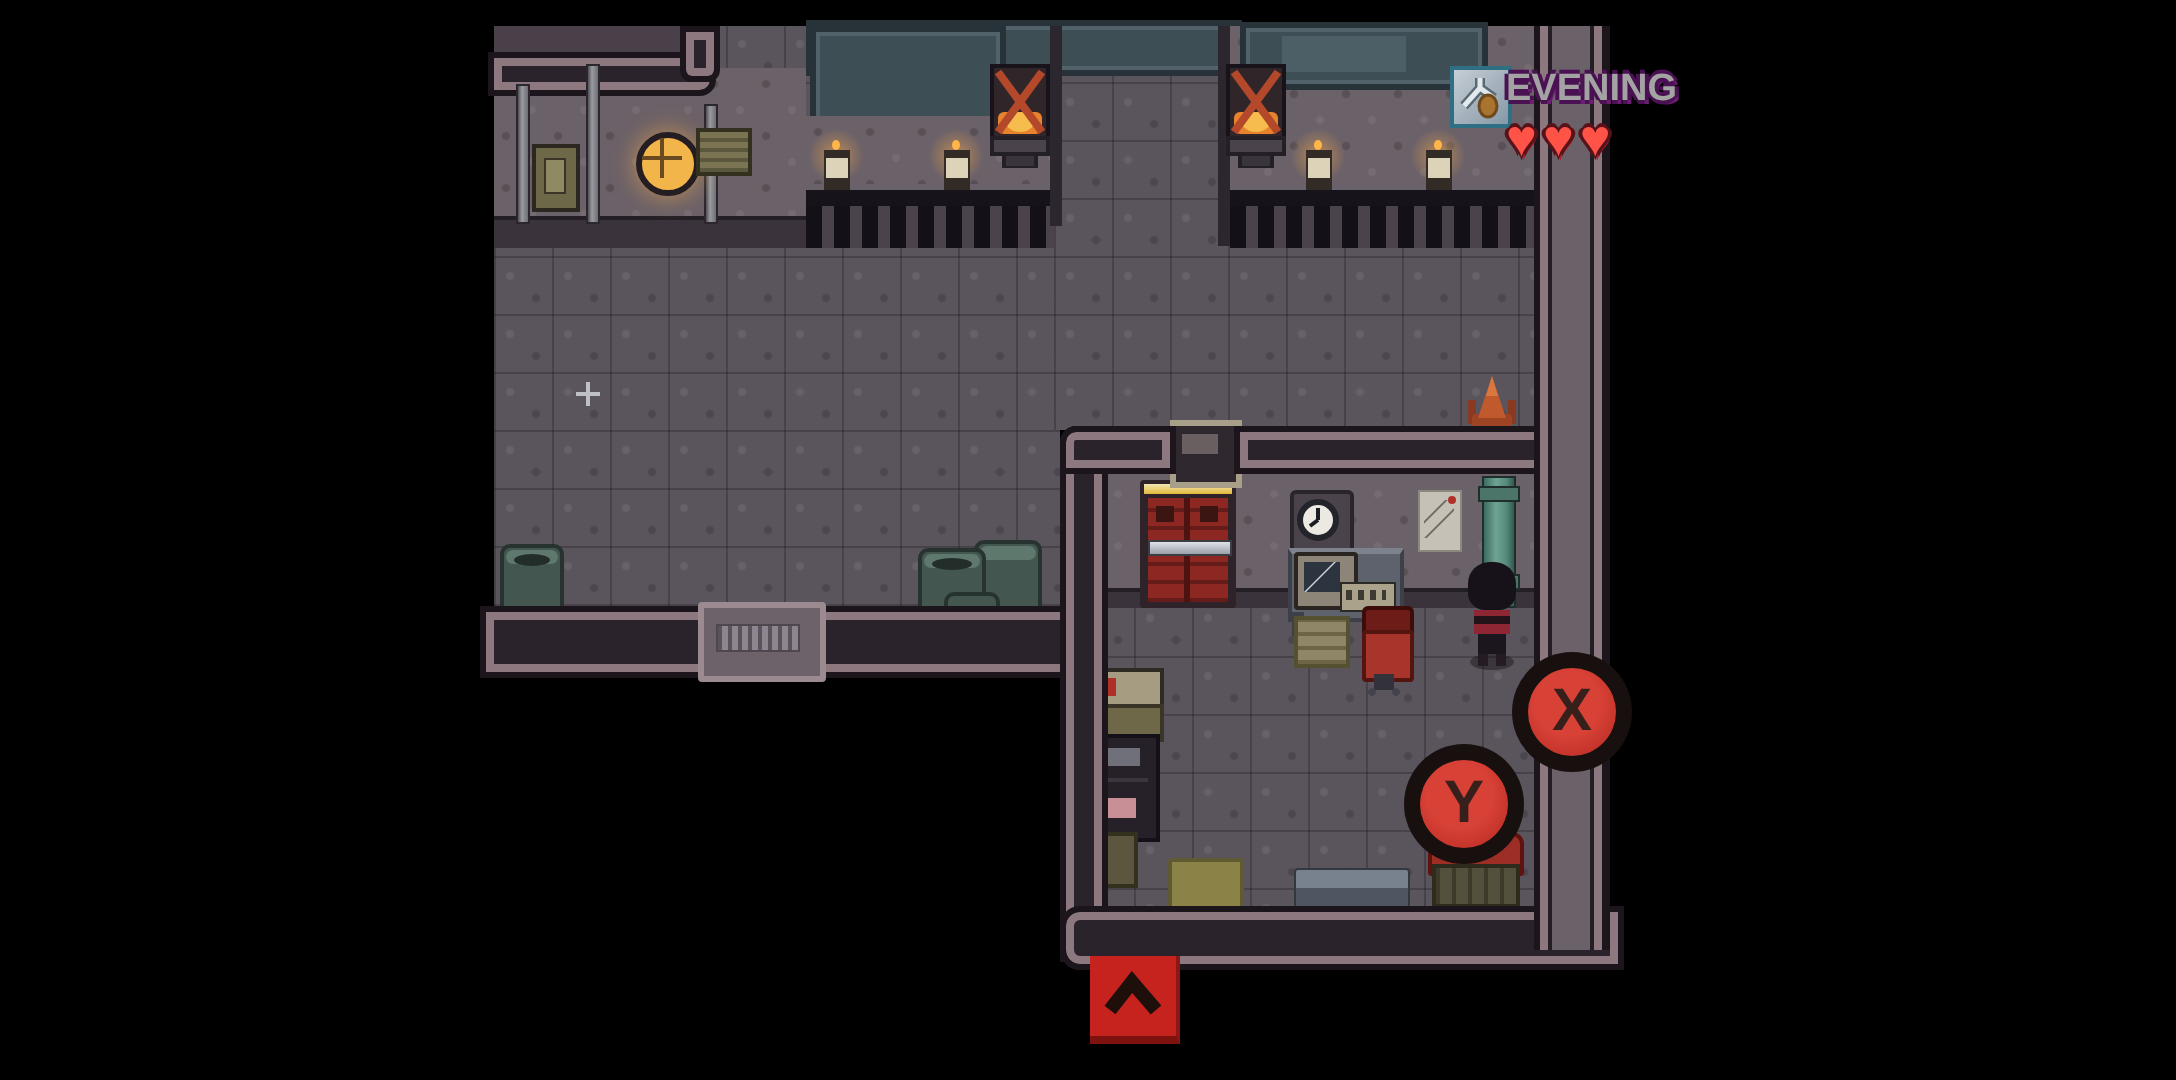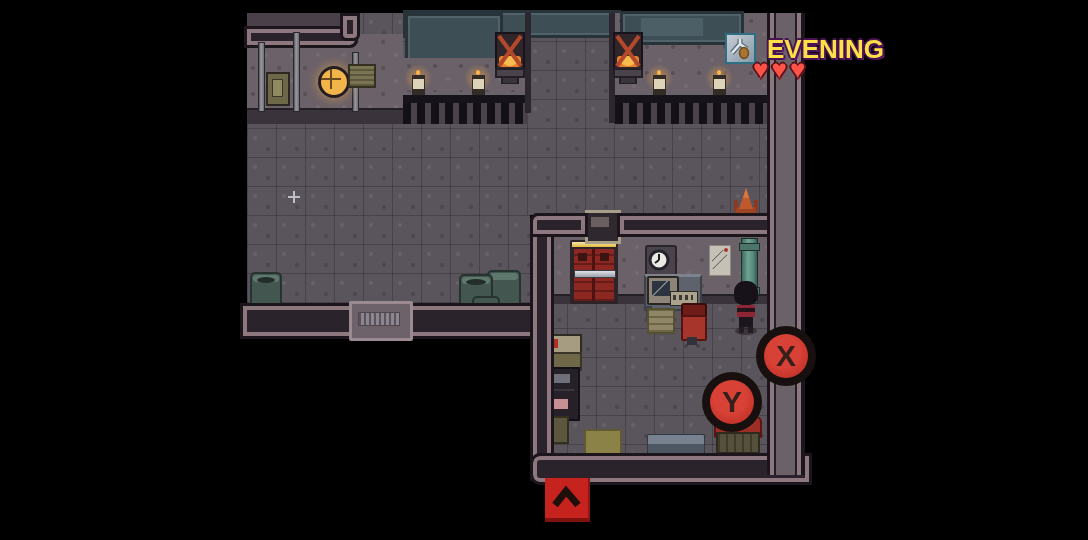"EVENING" .evening { color: #fde047 -> #a3a3a3; font-size: 26px -> 19px; margin-left: 14px -> none }
